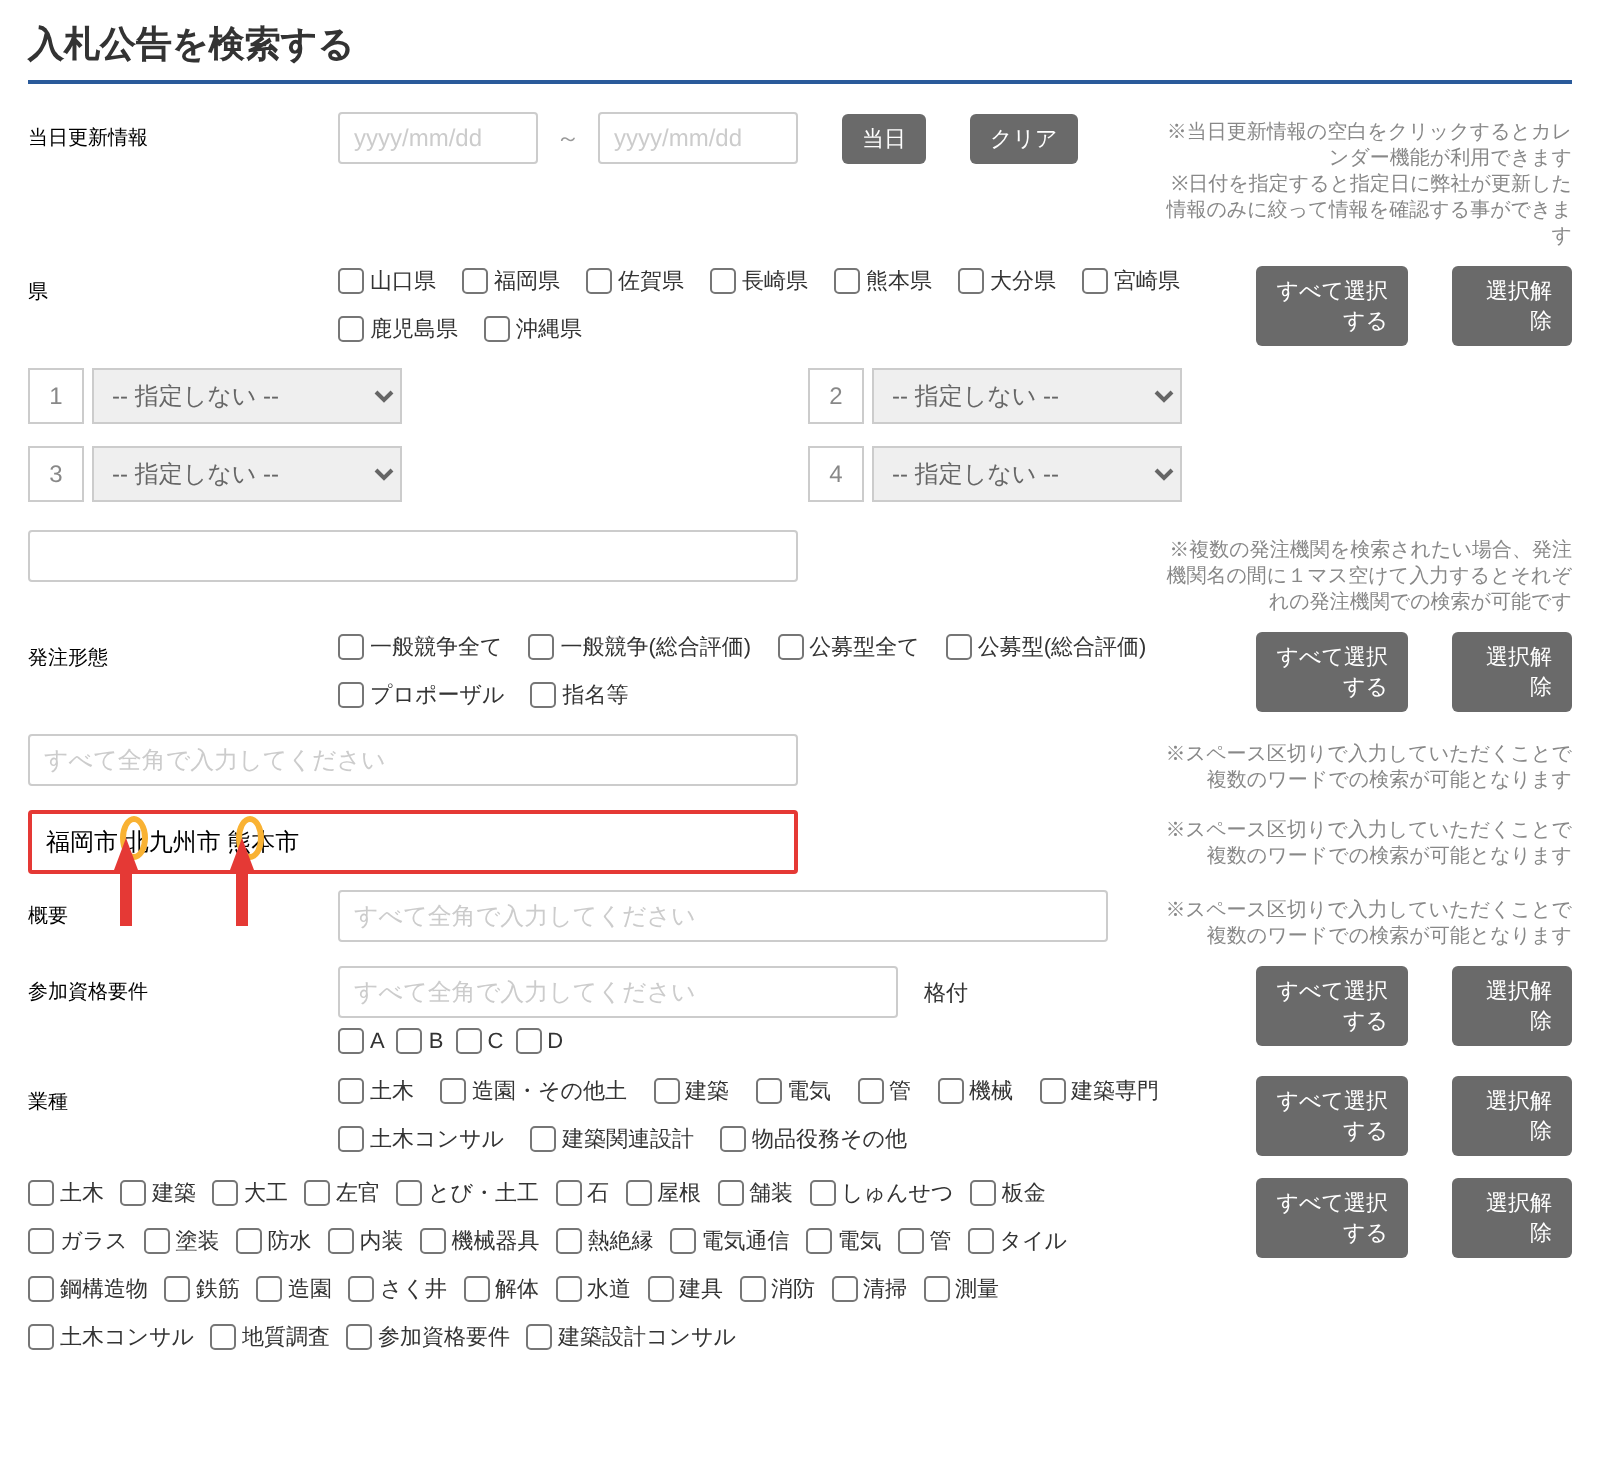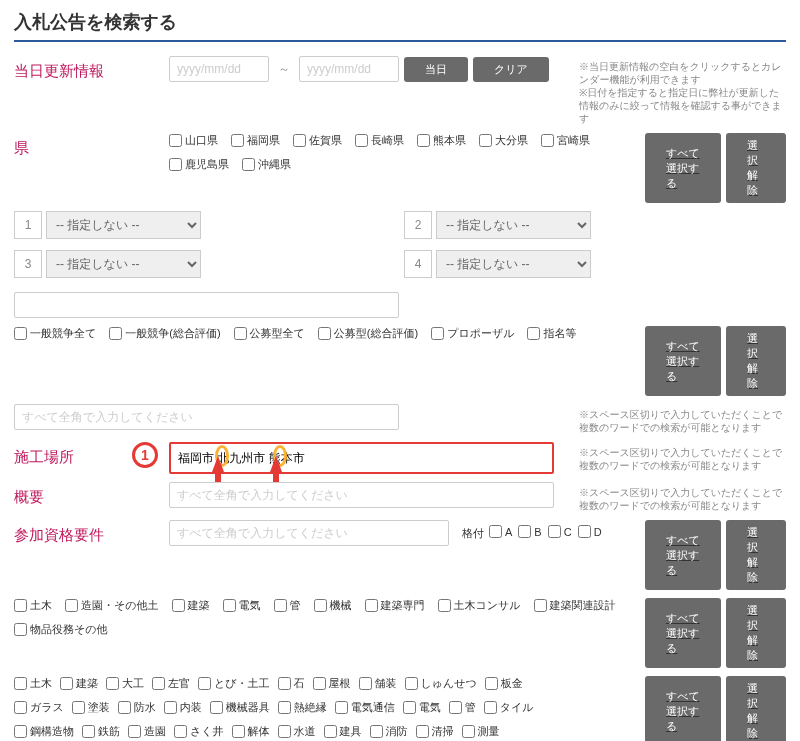"当日更新情報" .label { color: #be185d -> #000000; font-size: 15px -> 10px }
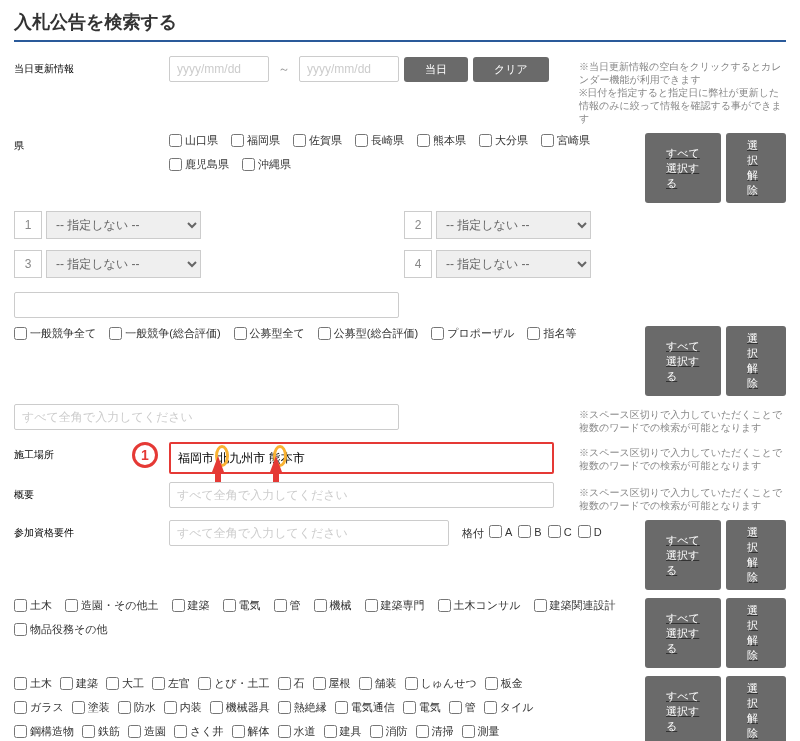"当日" .btn { margin-left: none -> 17px; padding: 5px 21px -> 5px 10px; text-align: left -> right }
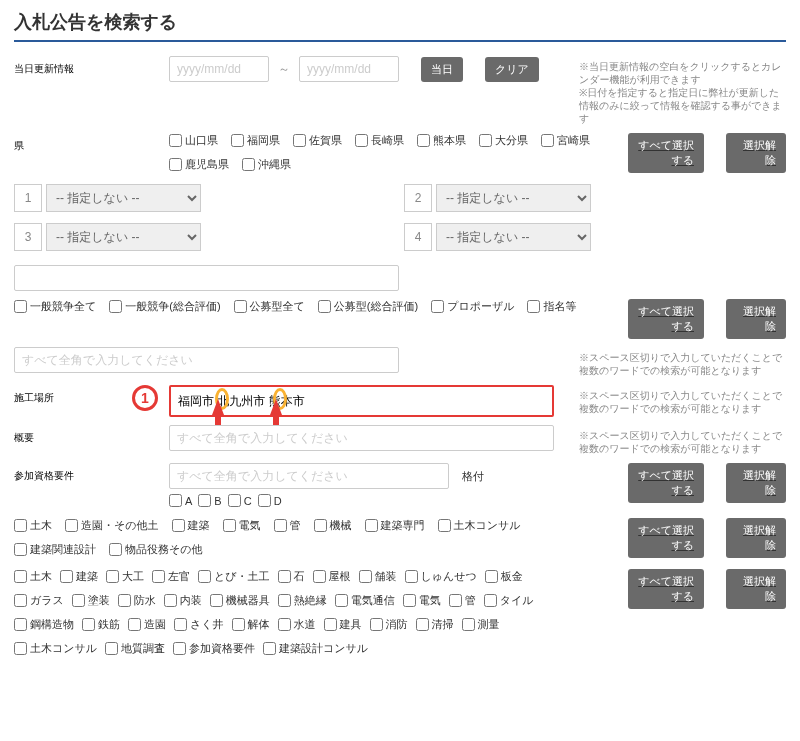"※当日更新情報の空白をクリックするとカレンダー機能が利用できます" .note-col { text-align: none -> right }
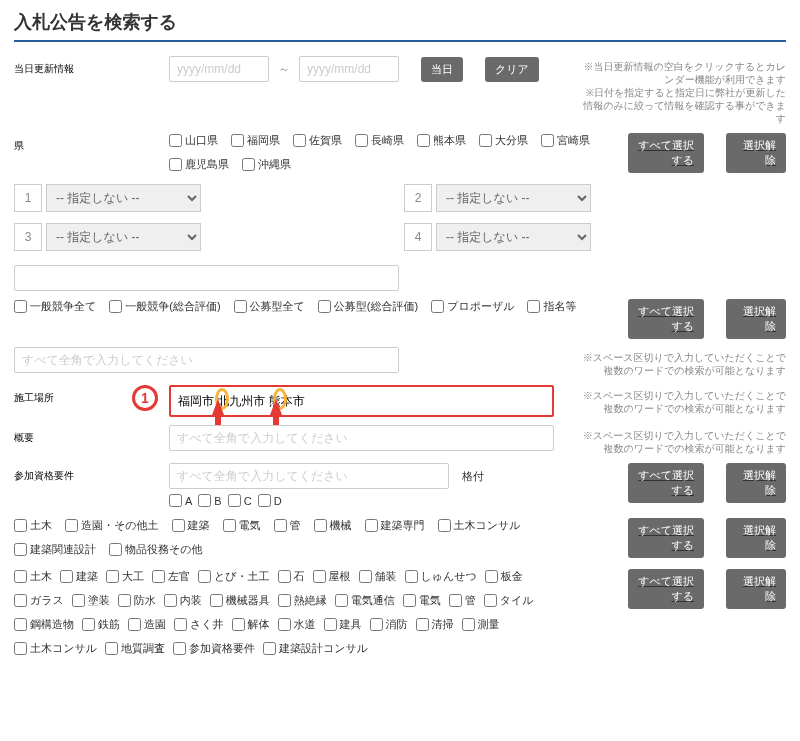"すべて選択する" .btn-group-right { text-decoration: underline -> none }
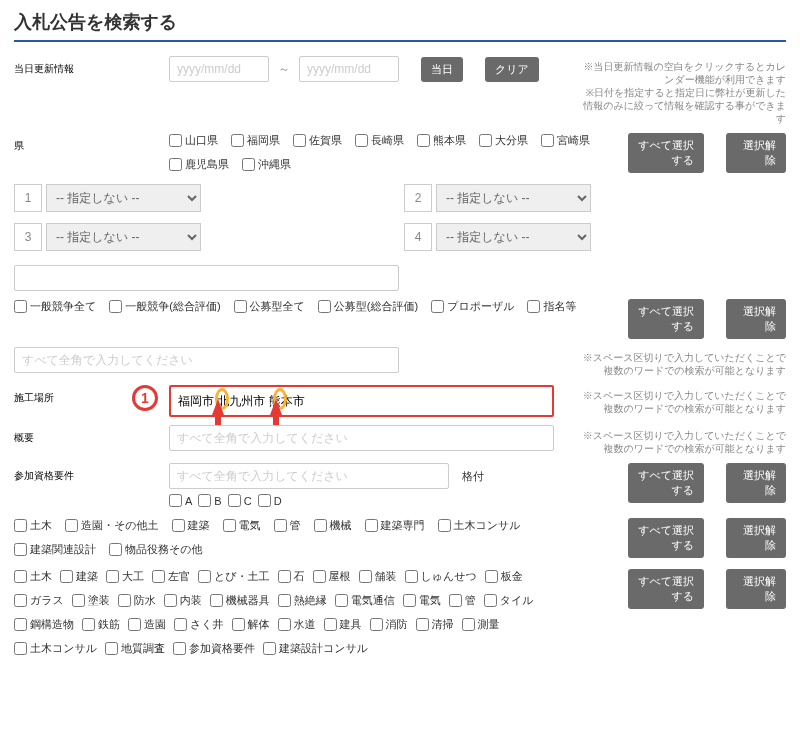"※複数の発注機関を検索されたい場合、発注機関名の間に１マス空けて入力するとそれぞ" div.note-col { html: none -> <div>※複数の発注機関を検索されたい場合、発注機関名の間に１マス空けて入力するとそれぞれの発注機関での検索が可能です</div> }
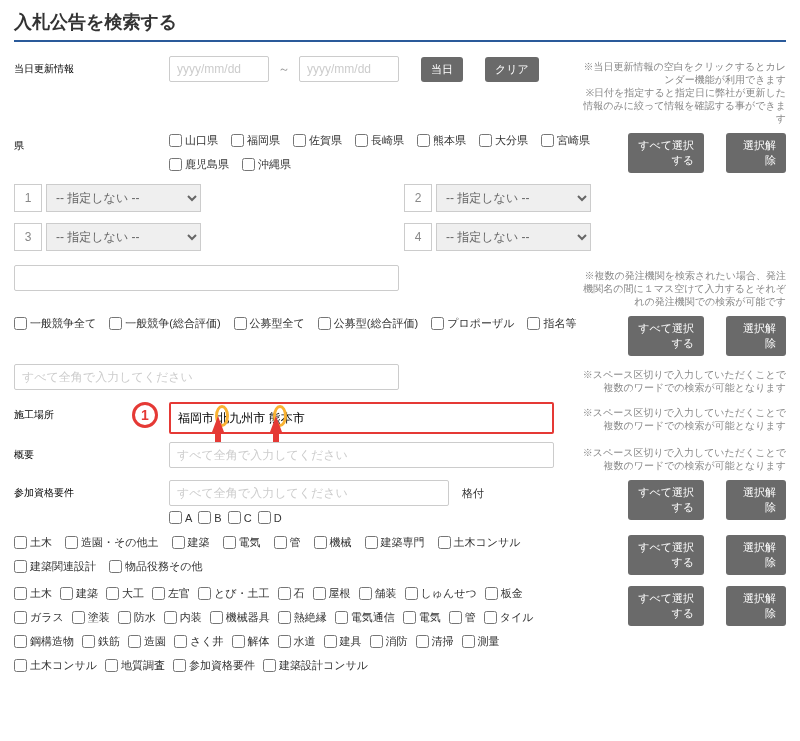"発注形態" div.label { html: none -> <div>発注形態</div> }
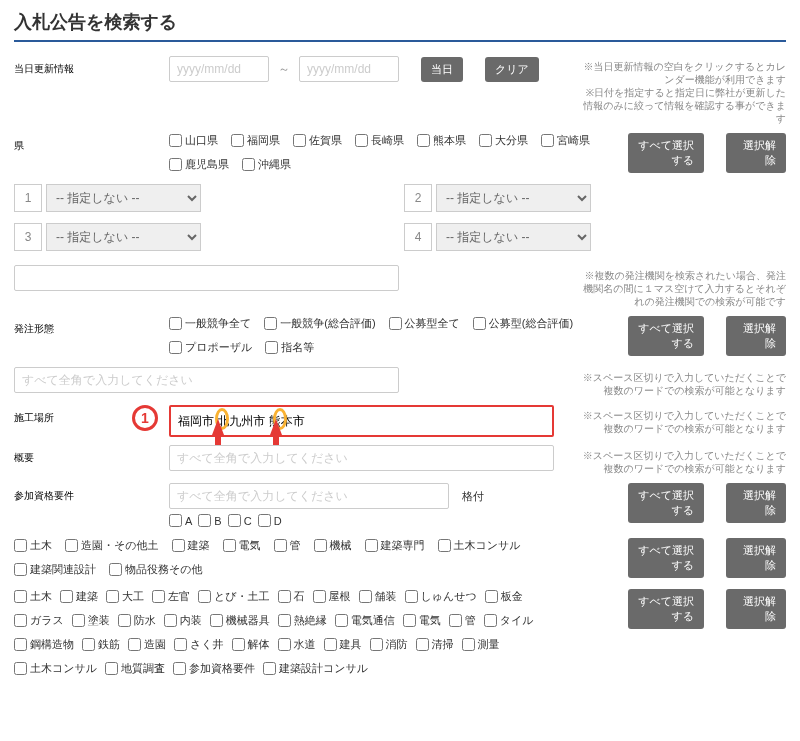"施工場所" div.label { html: <div>施工場所</div> -> none }
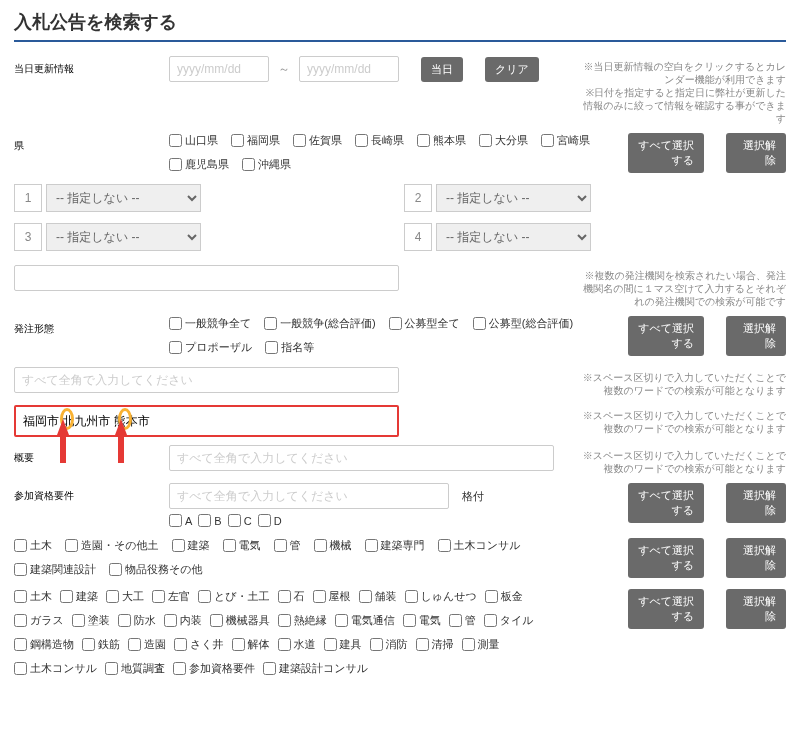"業種" div.label { html: none -> <div>業種</div> }
